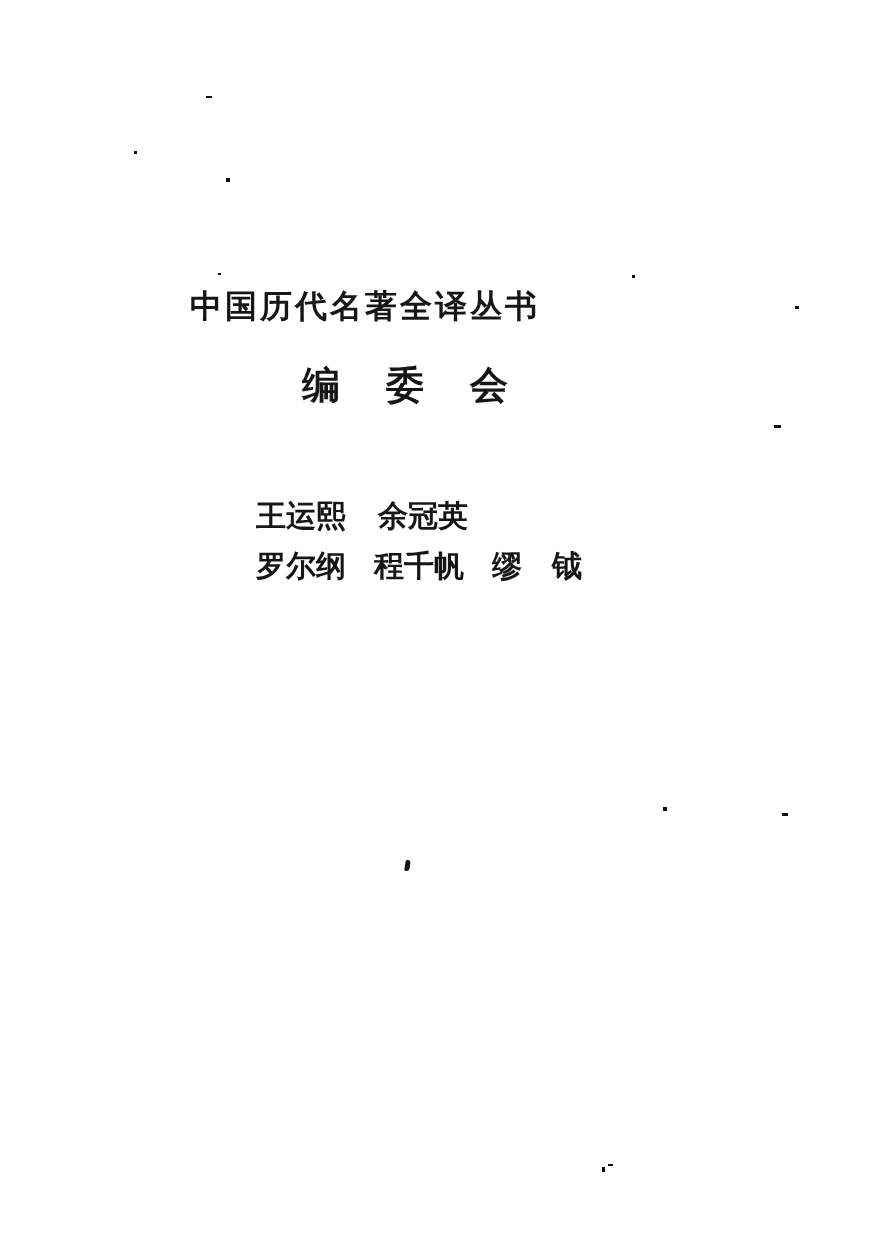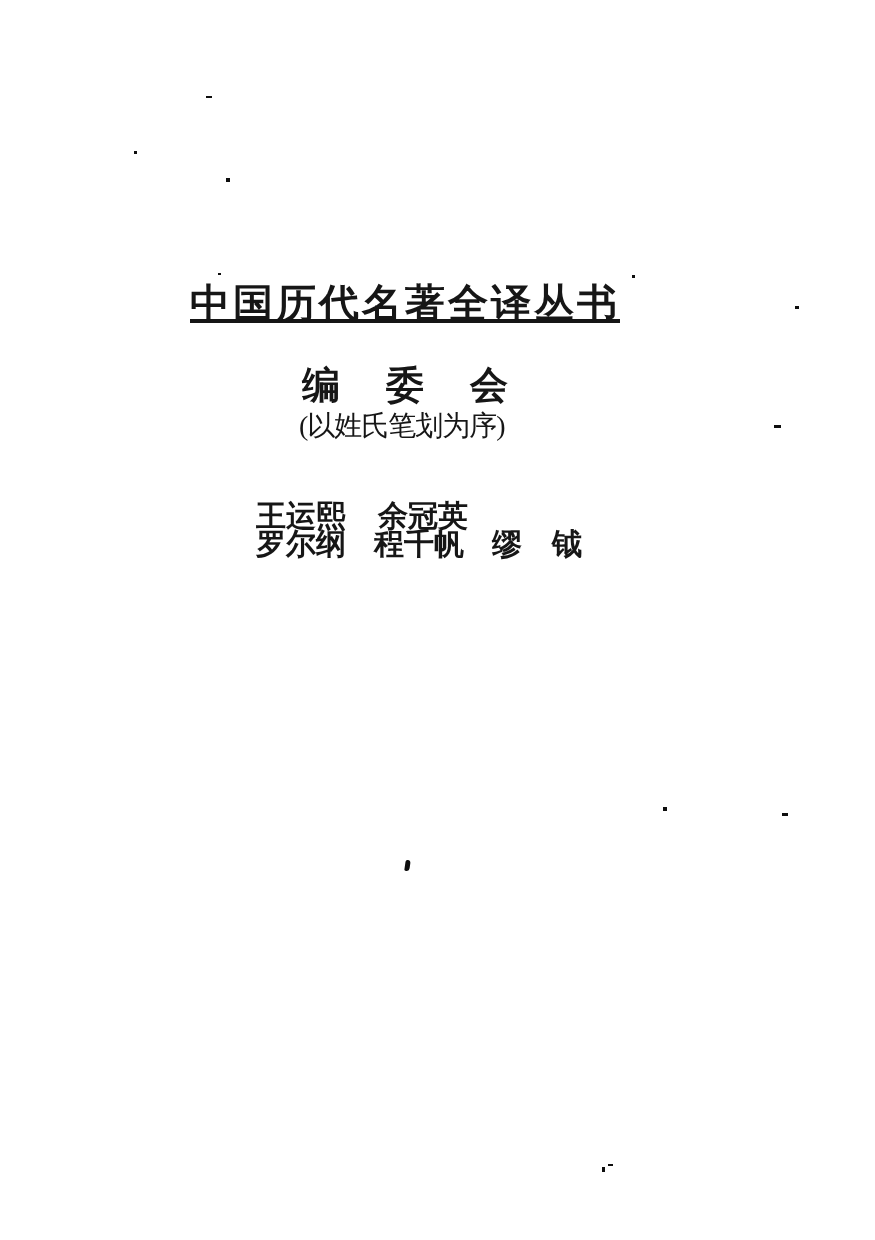"中国历代名著全译丛书" .series-title { font-size: 40px -> 32px; text-decoration: underline -> none; top: 284px -> 290px }
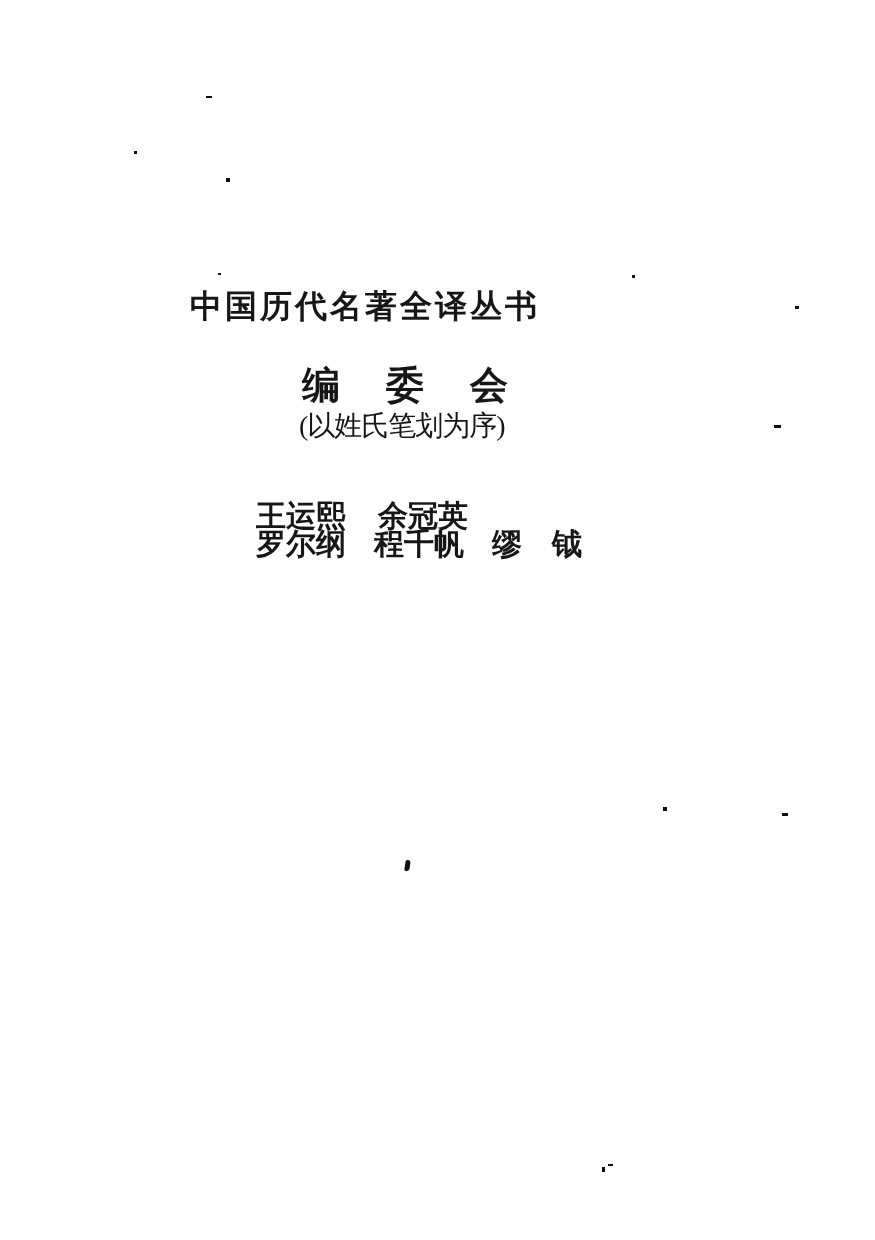"(以姓氏笔划为序)" div.textline { html: <div>(以姓氏笔划为序)</div> -> none }
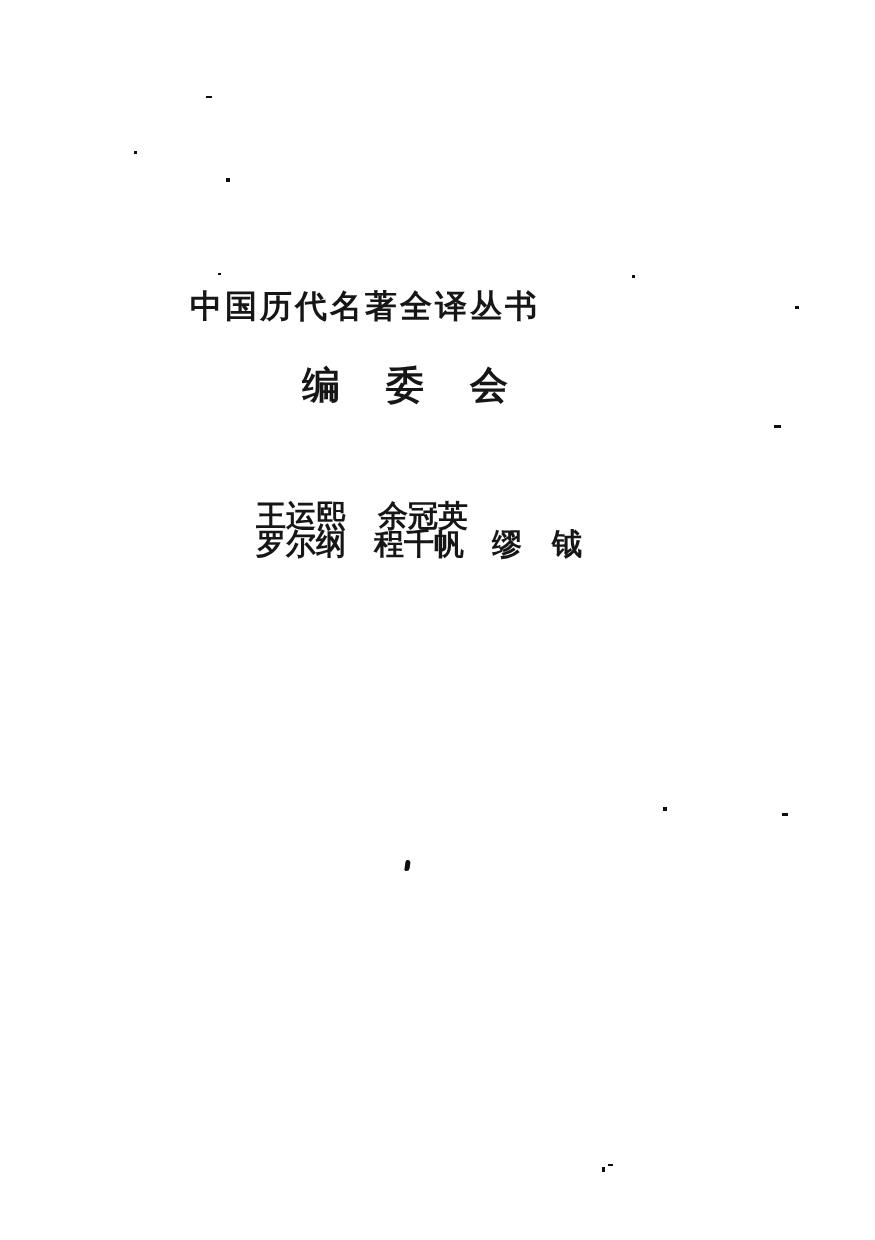"罗尔纲" .member-row-2 { top: 529px -> 551px }
